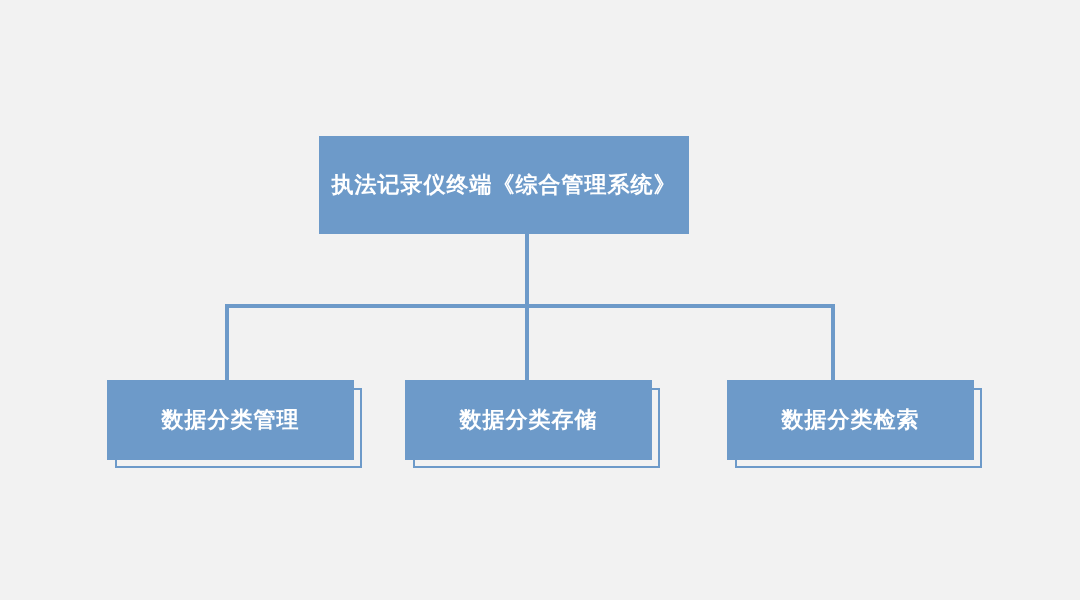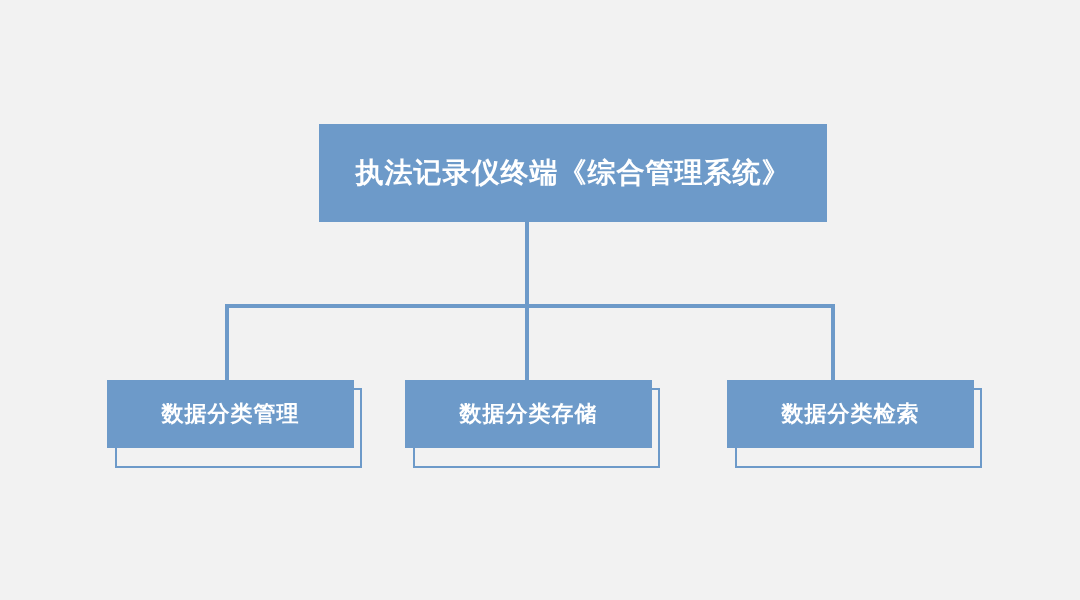"执法记录仪终端《综合管理系统》" .node-root { font-size: 28px -> 22px; top: 124px -> 136px; width: 508px -> 370px }
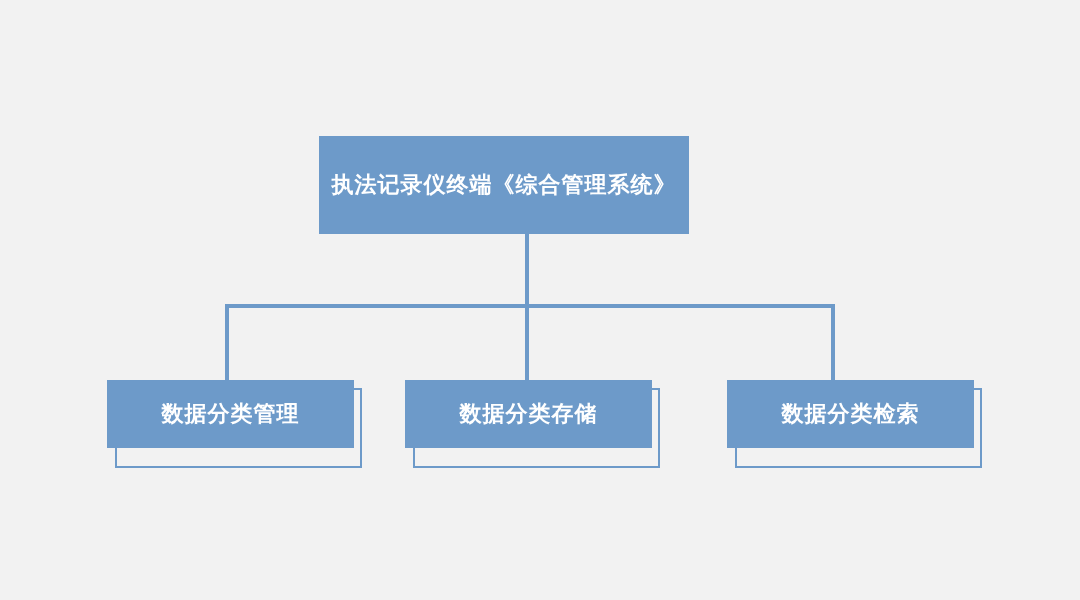"数据分类管理" .child .box { height: 68px -> 80px }
